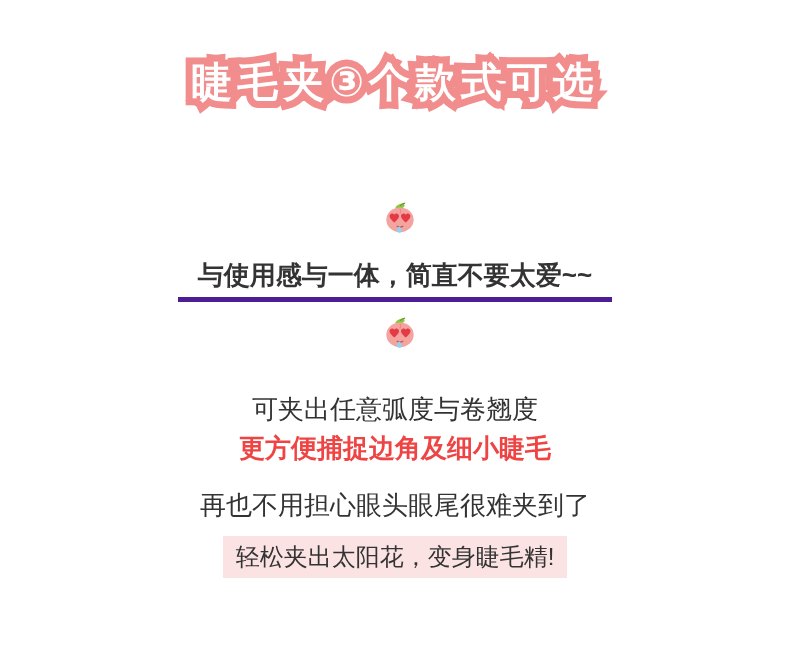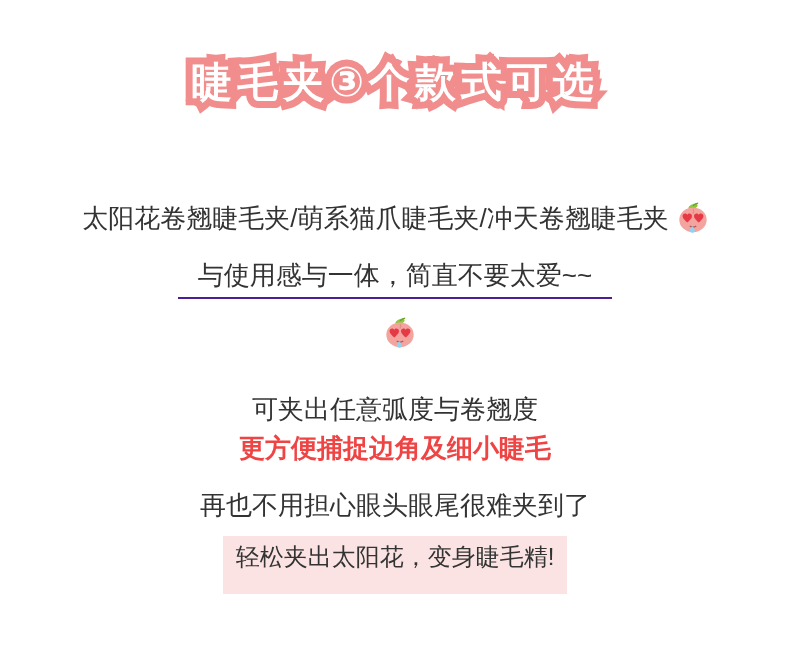"太阳花卷翘睫毛夹/萌系猫爪睫毛夹/冲天卷翘睫毛夹" span { html: <span>太阳花卷翘睫毛夹/萌系猫爪睫毛夹/冲天卷翘睫毛夹</span> -> none }
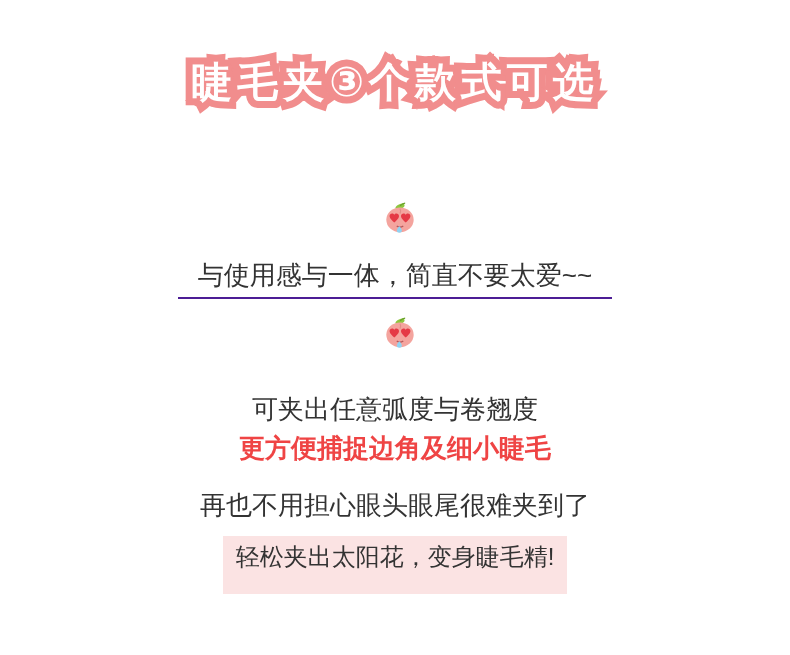"与使用感与一体，简直不要太爱~~" .underline-span { border-bottom: 2px solid #4c1d95 -> 5px solid #4c1d95; font-weight: none -> bold }
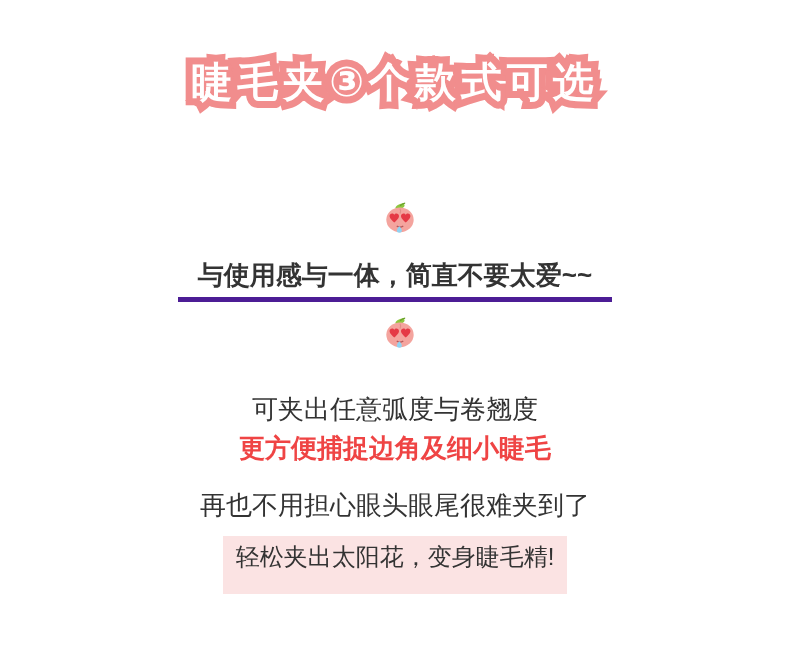"轻松夹出太阳花，变身睫毛精!" .highlight-span { padding: 7px 13px 24px 13px -> 7px 13px 8px 13px }
